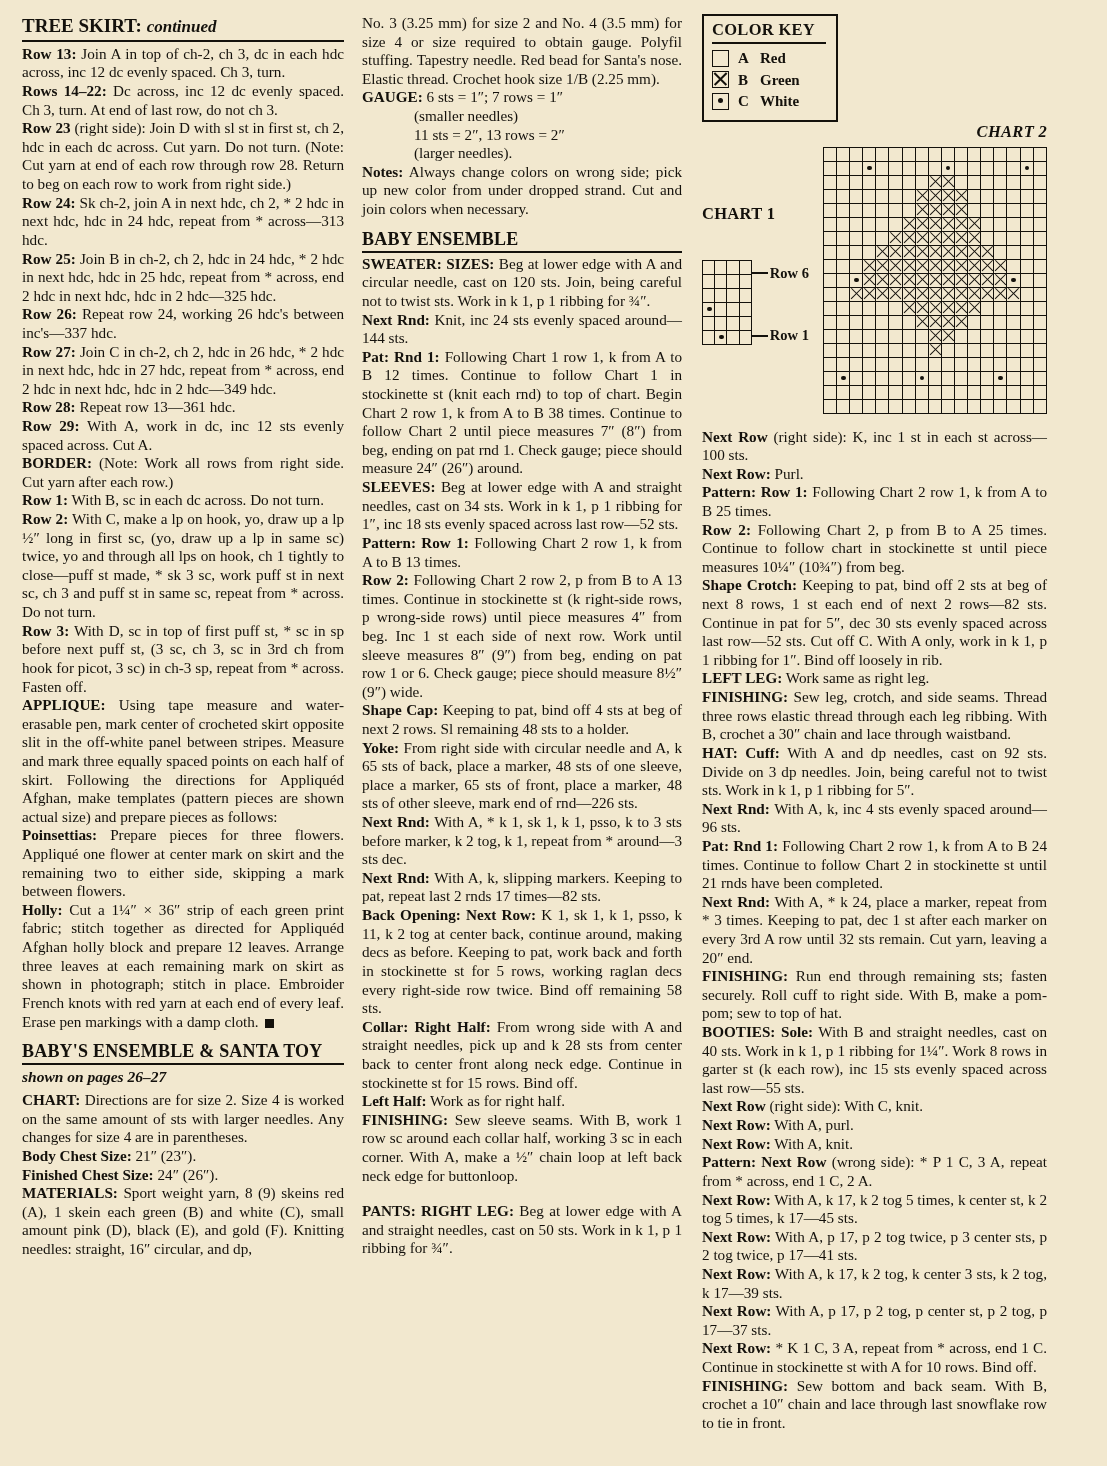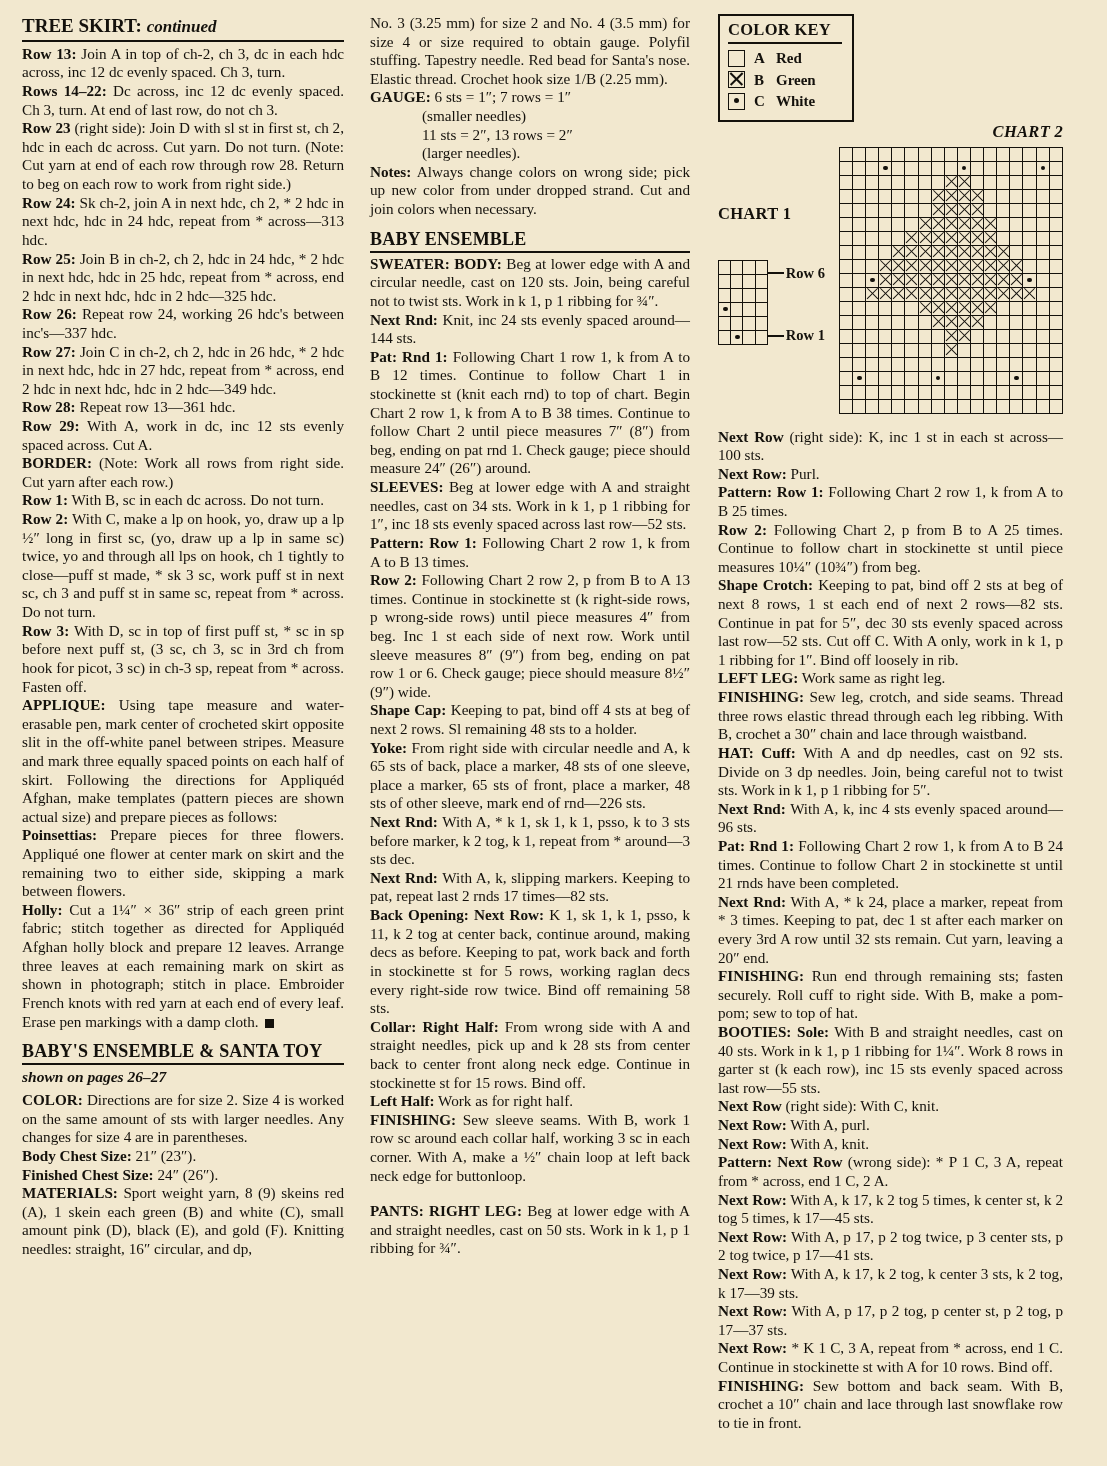"TREE SKIRT: continued" .cols { gap: 8px -> 0 }
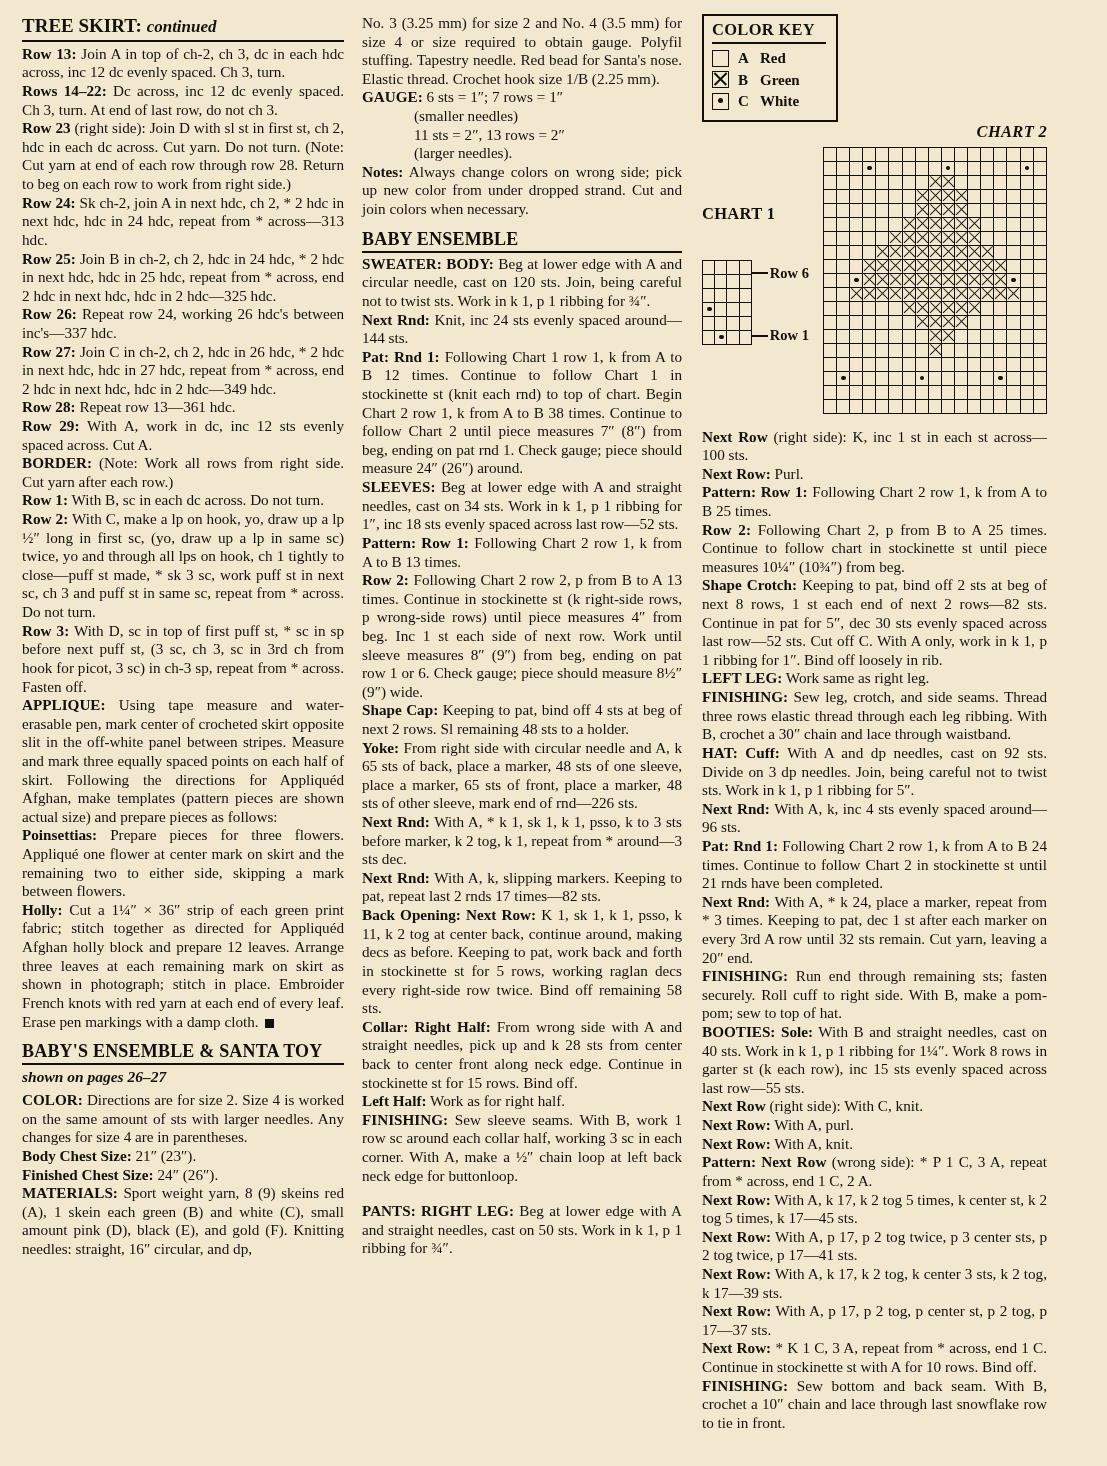"SWEATER: BODY:" b { text: BODY -> SIZES }
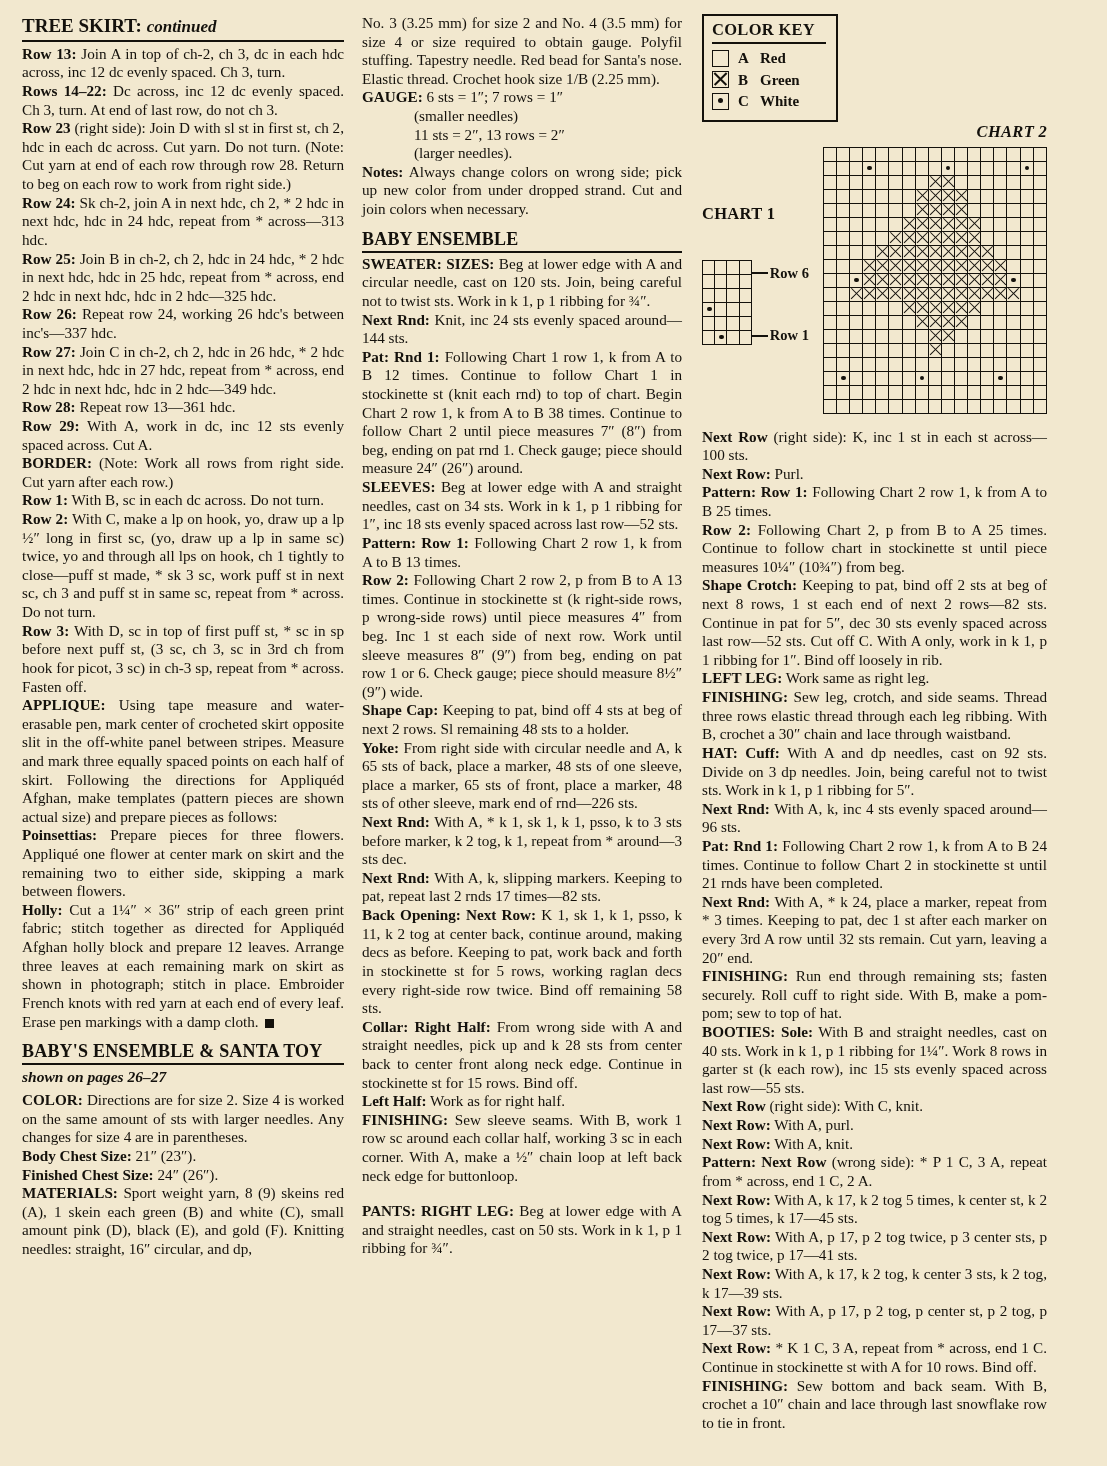"COLOR:" b { text: COLOR -> CHART }
